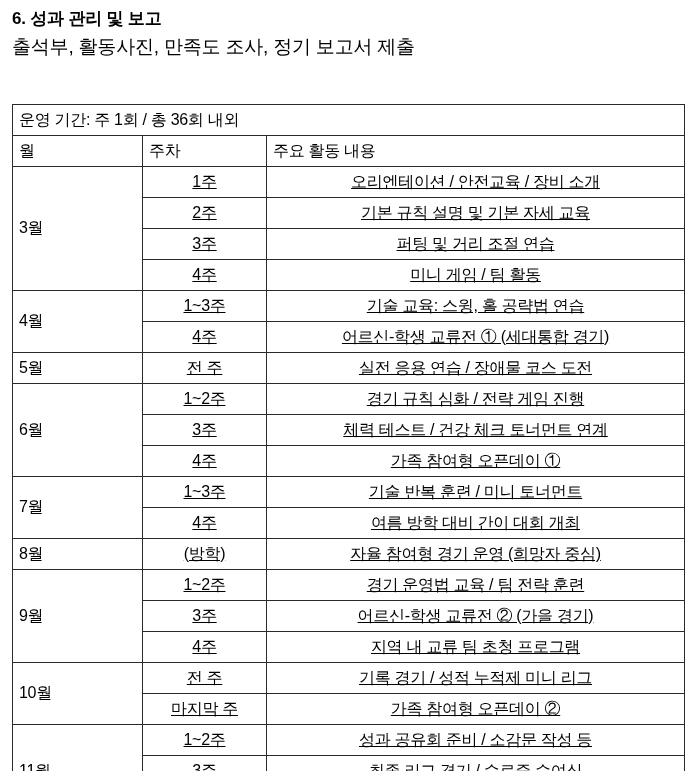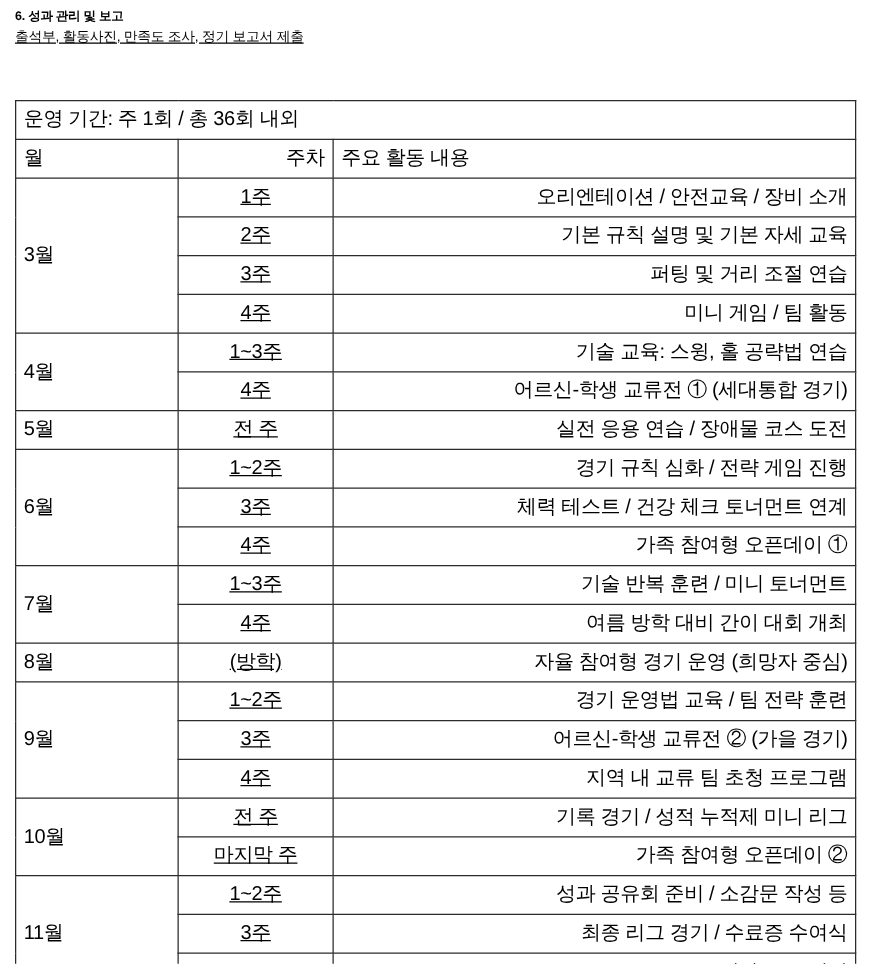"6. 성과 관리 및 보고" .sec-heading { font-size: 10px -> 17px }
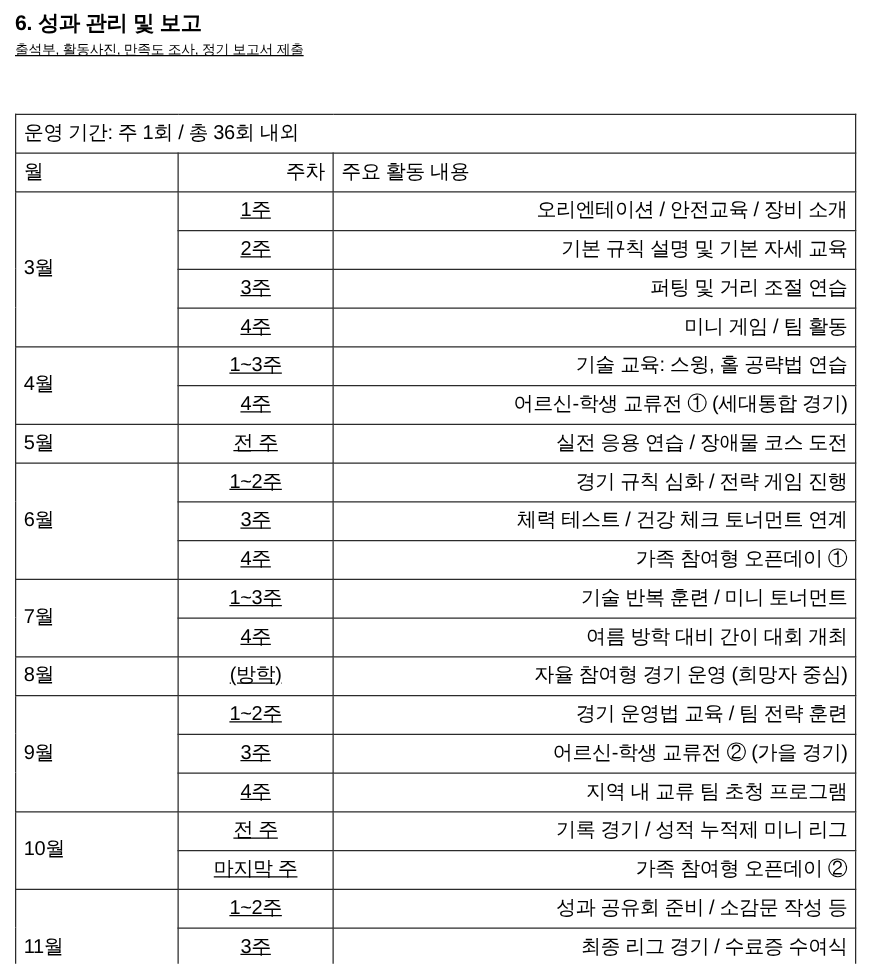"출석부, 활동사진, 만족도 조사, 정기" .sec-sub { font-size: 11px -> 19px; text-decoration: underline -> none }
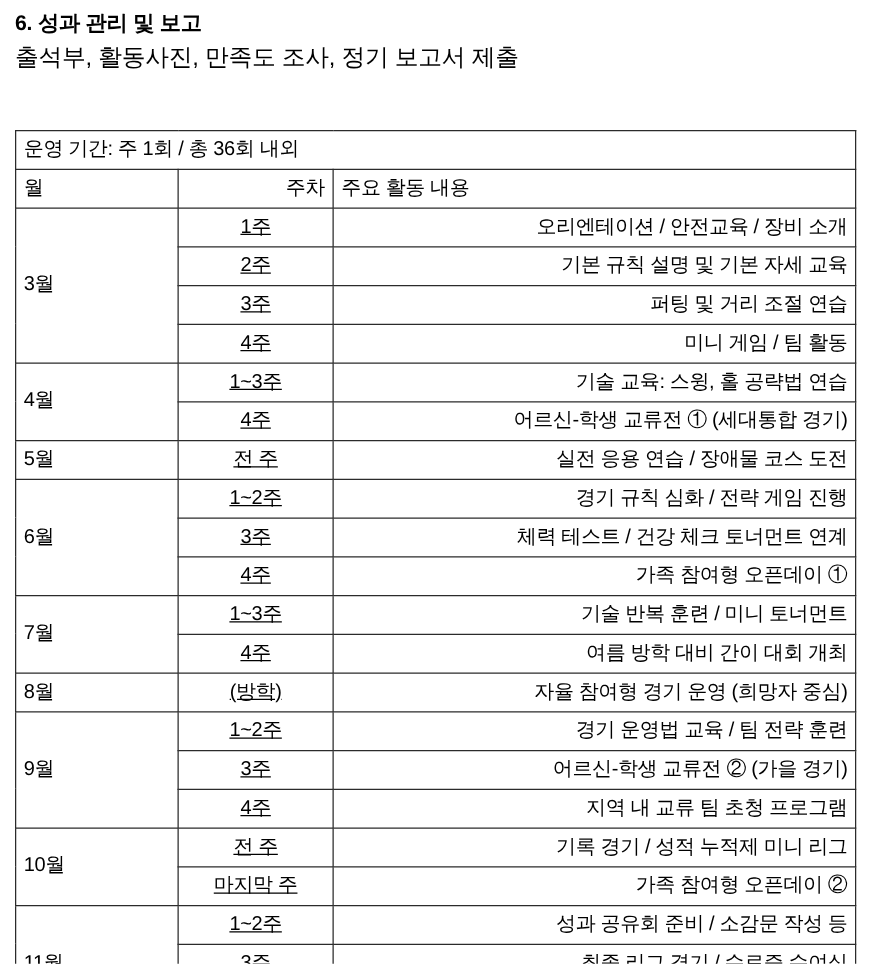"주차" td.head.center { text-align: right -> left }
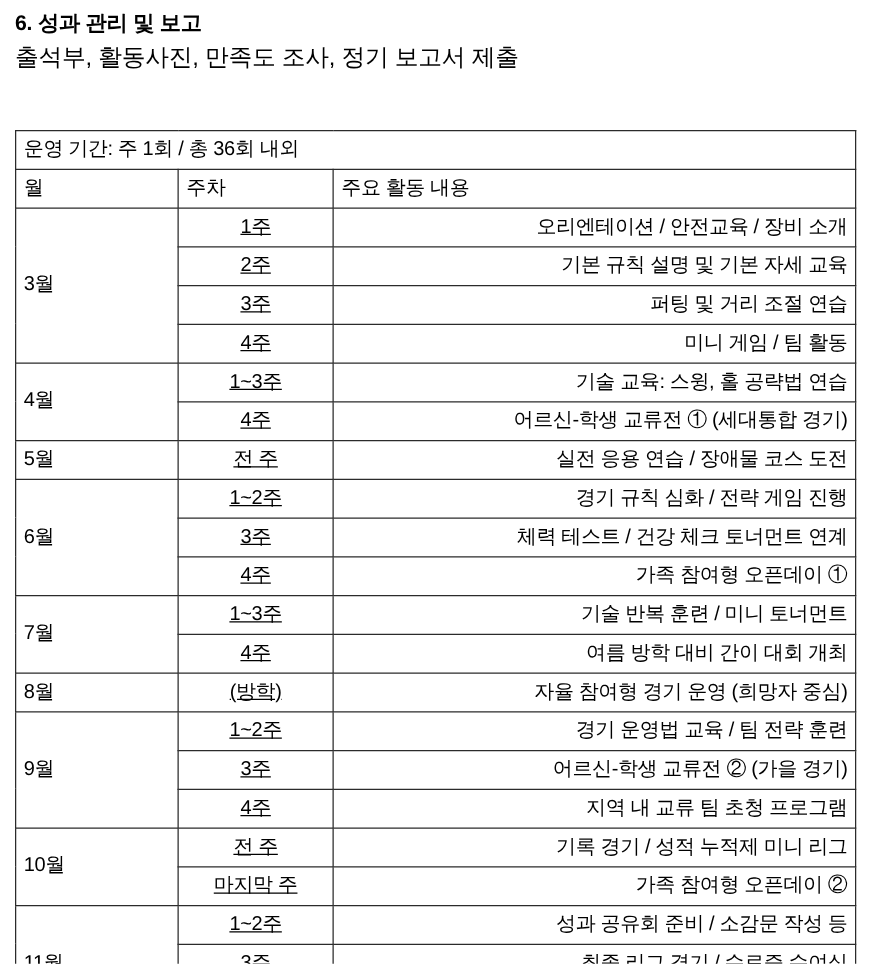"오리엔테이션 / 안전교육 / 장비" td.act { text-align: right -> center; text-decoration: none -> underline }
